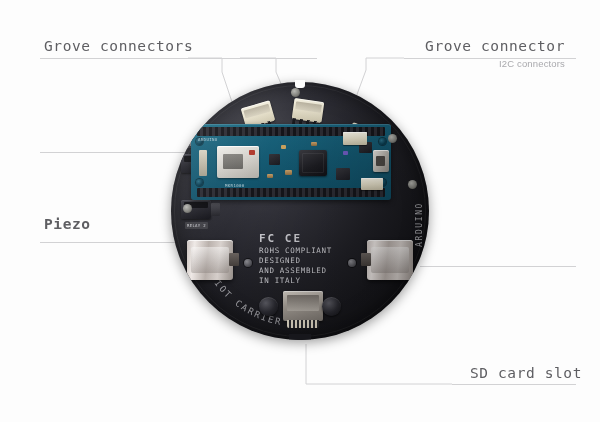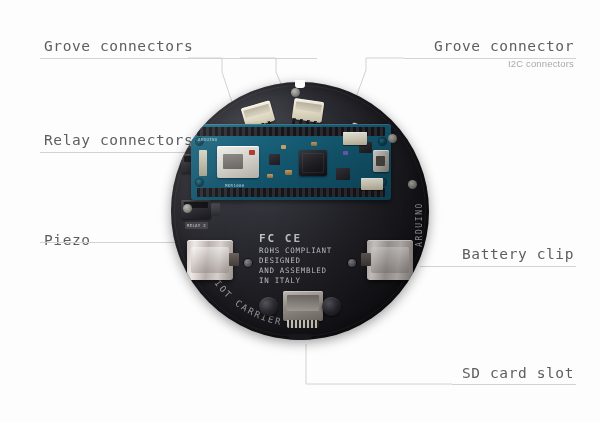"Grove connector" div.callout { right: 26px -> 35px }
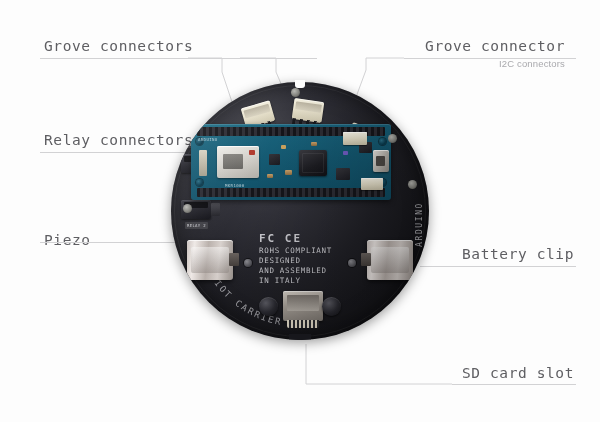"Relay connectors" div.callout { html: <div> <div>Relay connectors</div> </div> -> none }
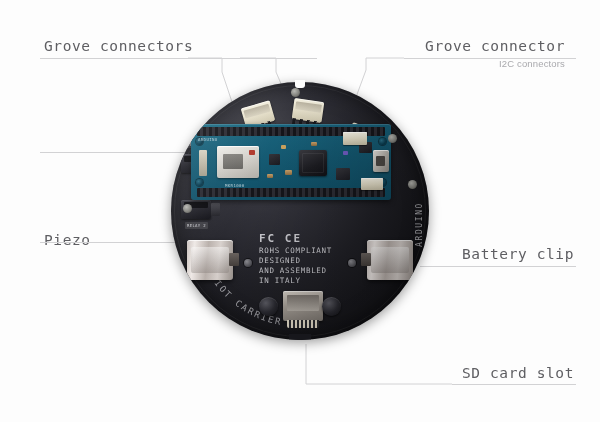"Piezo" div.callout { font-weight: none -> bold; top: 232px -> 216px }
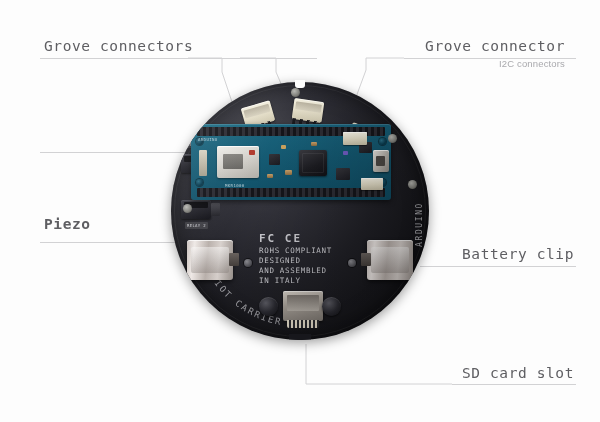"Battery clip" div.title { html: <div>Battery clip</div> -> none }
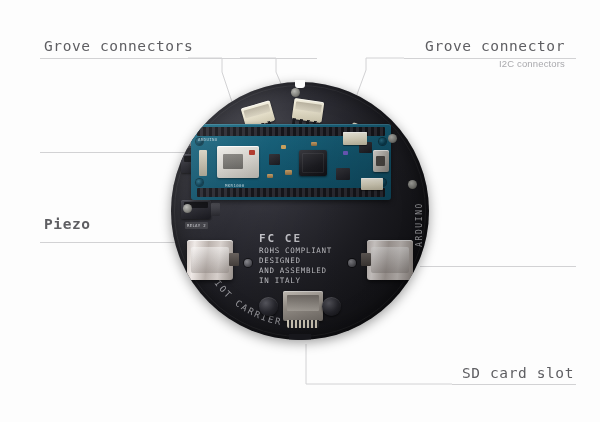"SD card slot" div.callout { right: 26px -> 18px }
